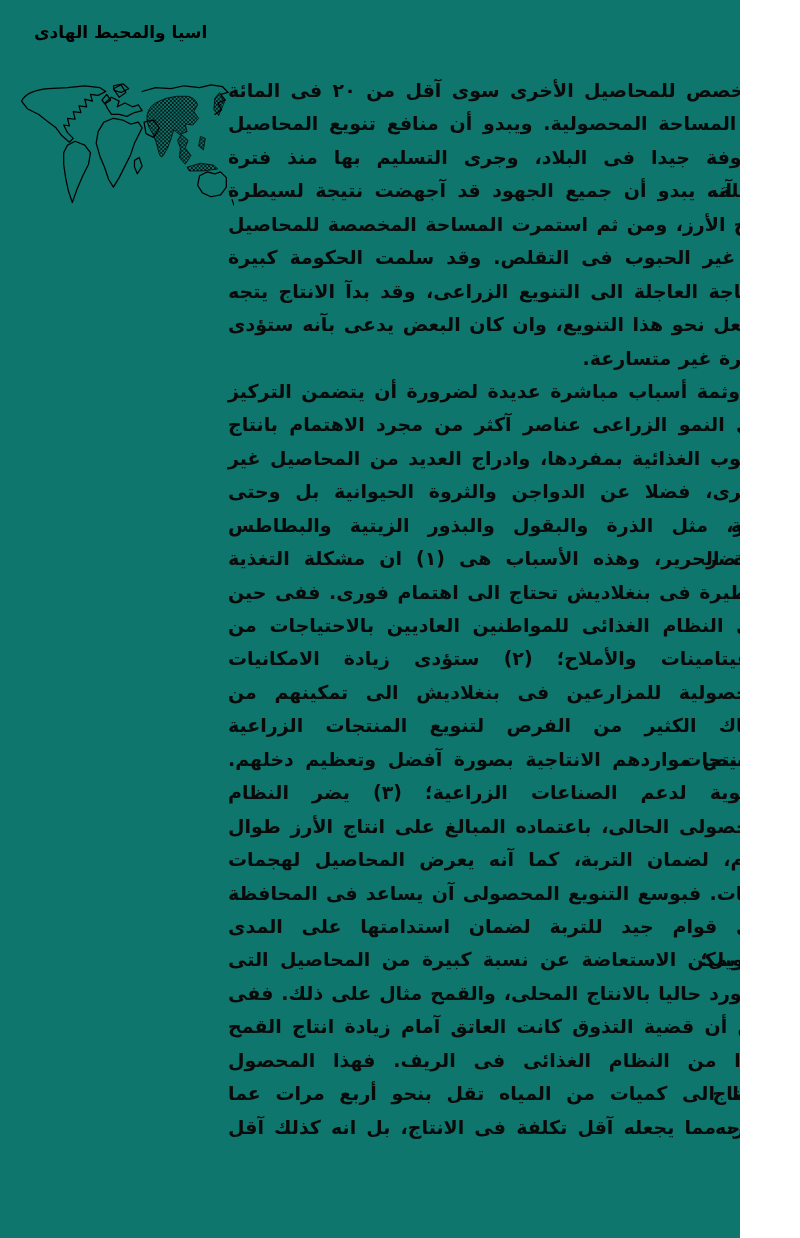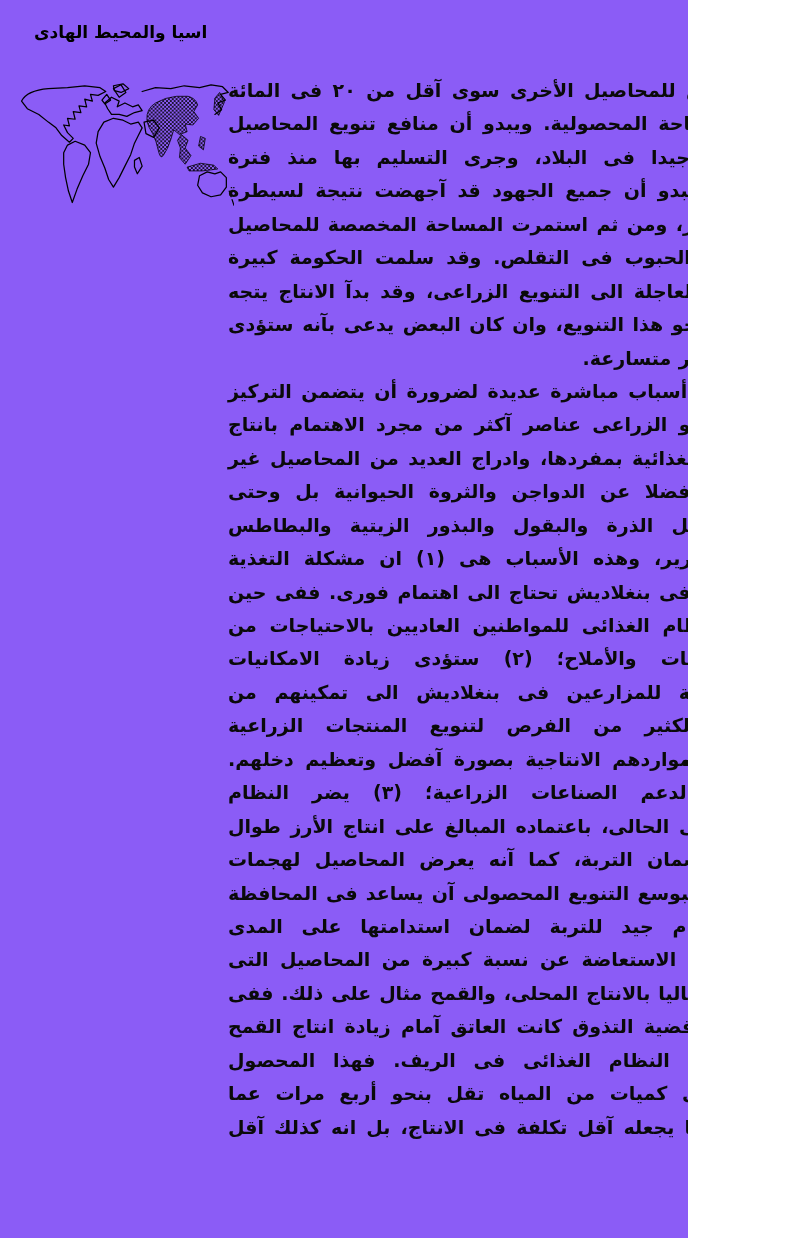"اسيا والمحيط الهادى" .page { background: #8b5cf6 -> #0f766e; width: 688px -> 740px }
